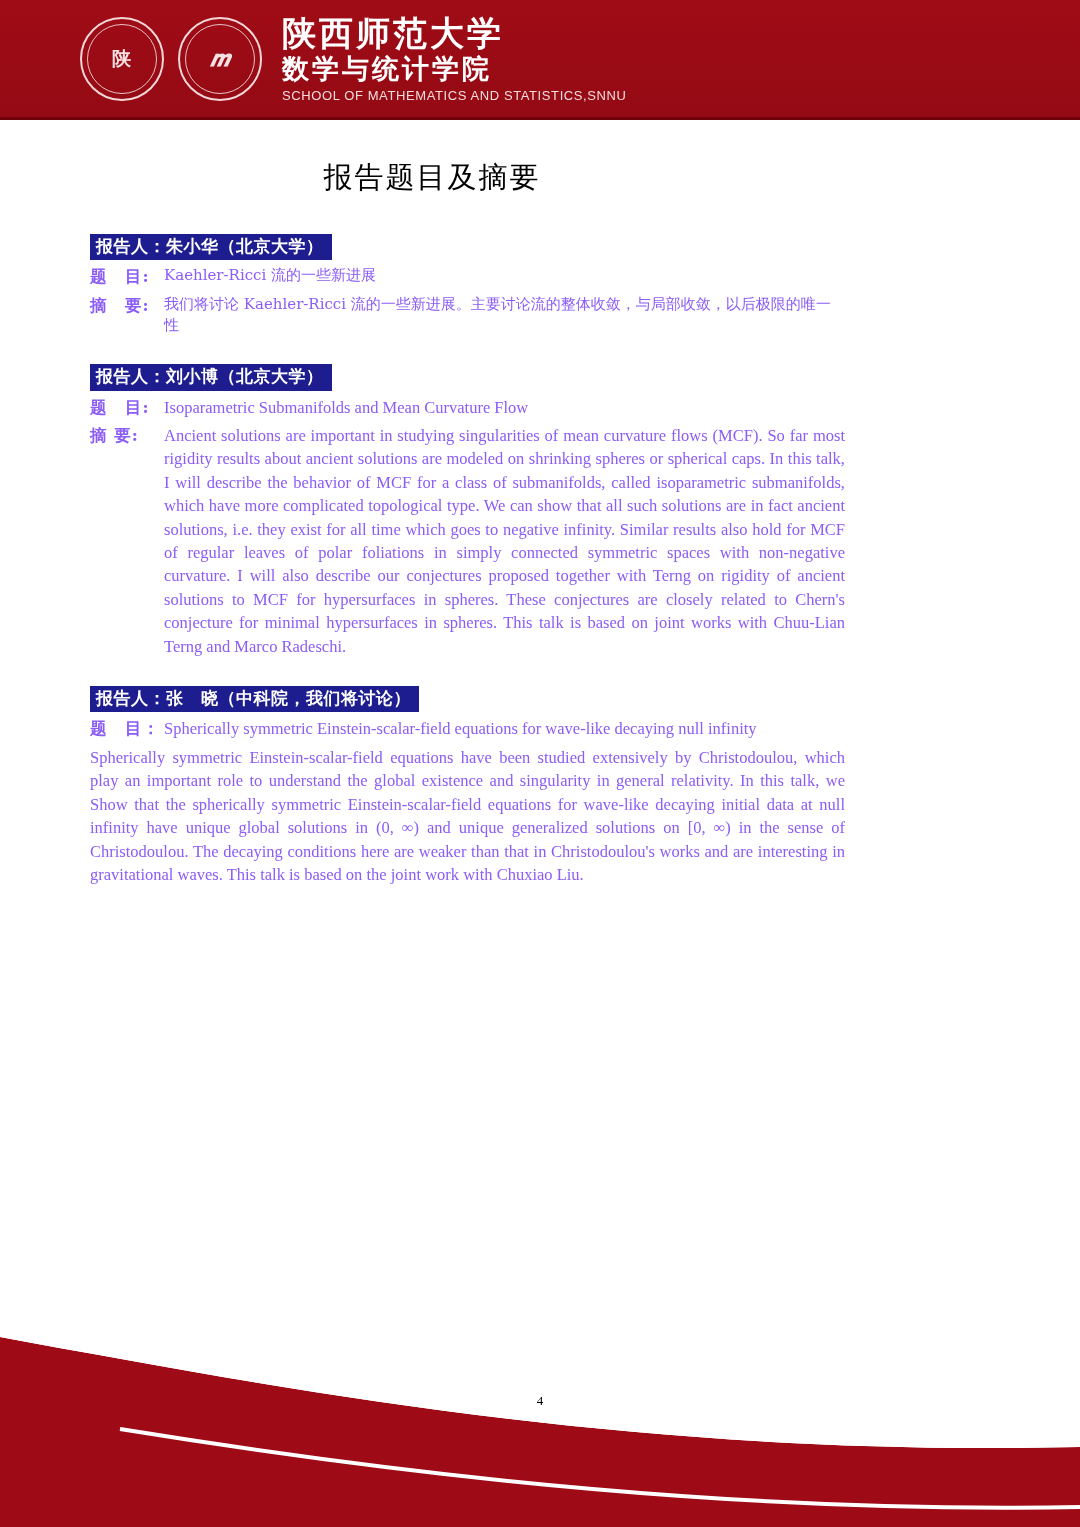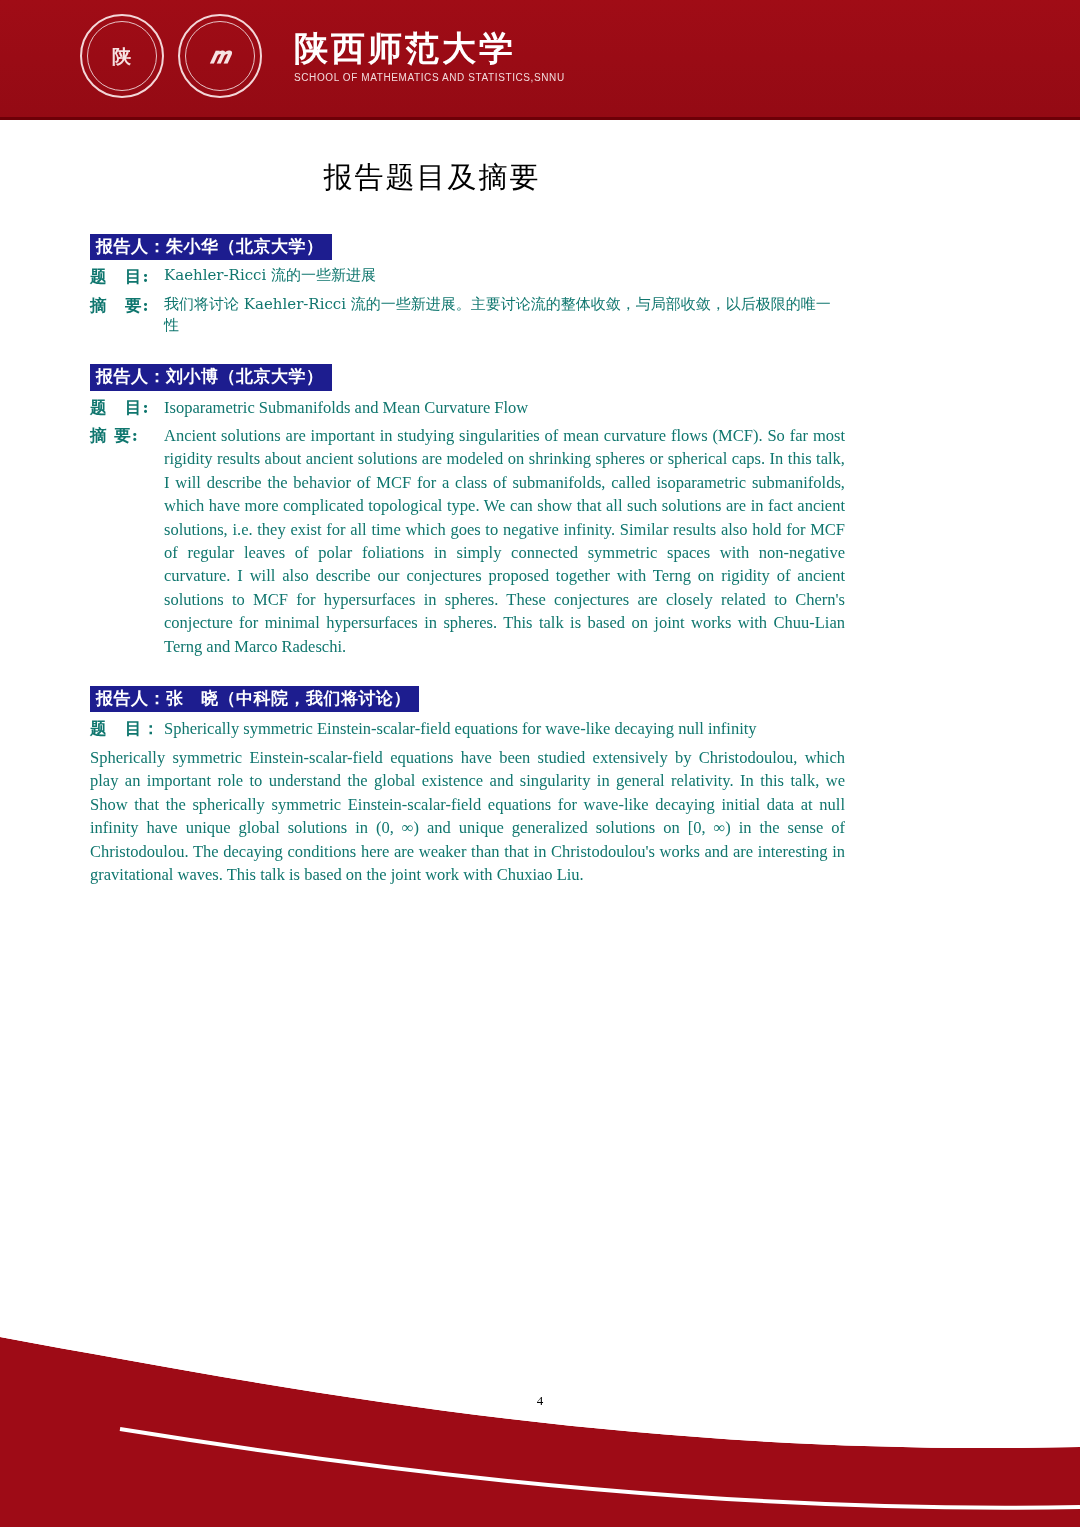"陕西师范大学" .uni-text { margin-left: 18px -> 6px }
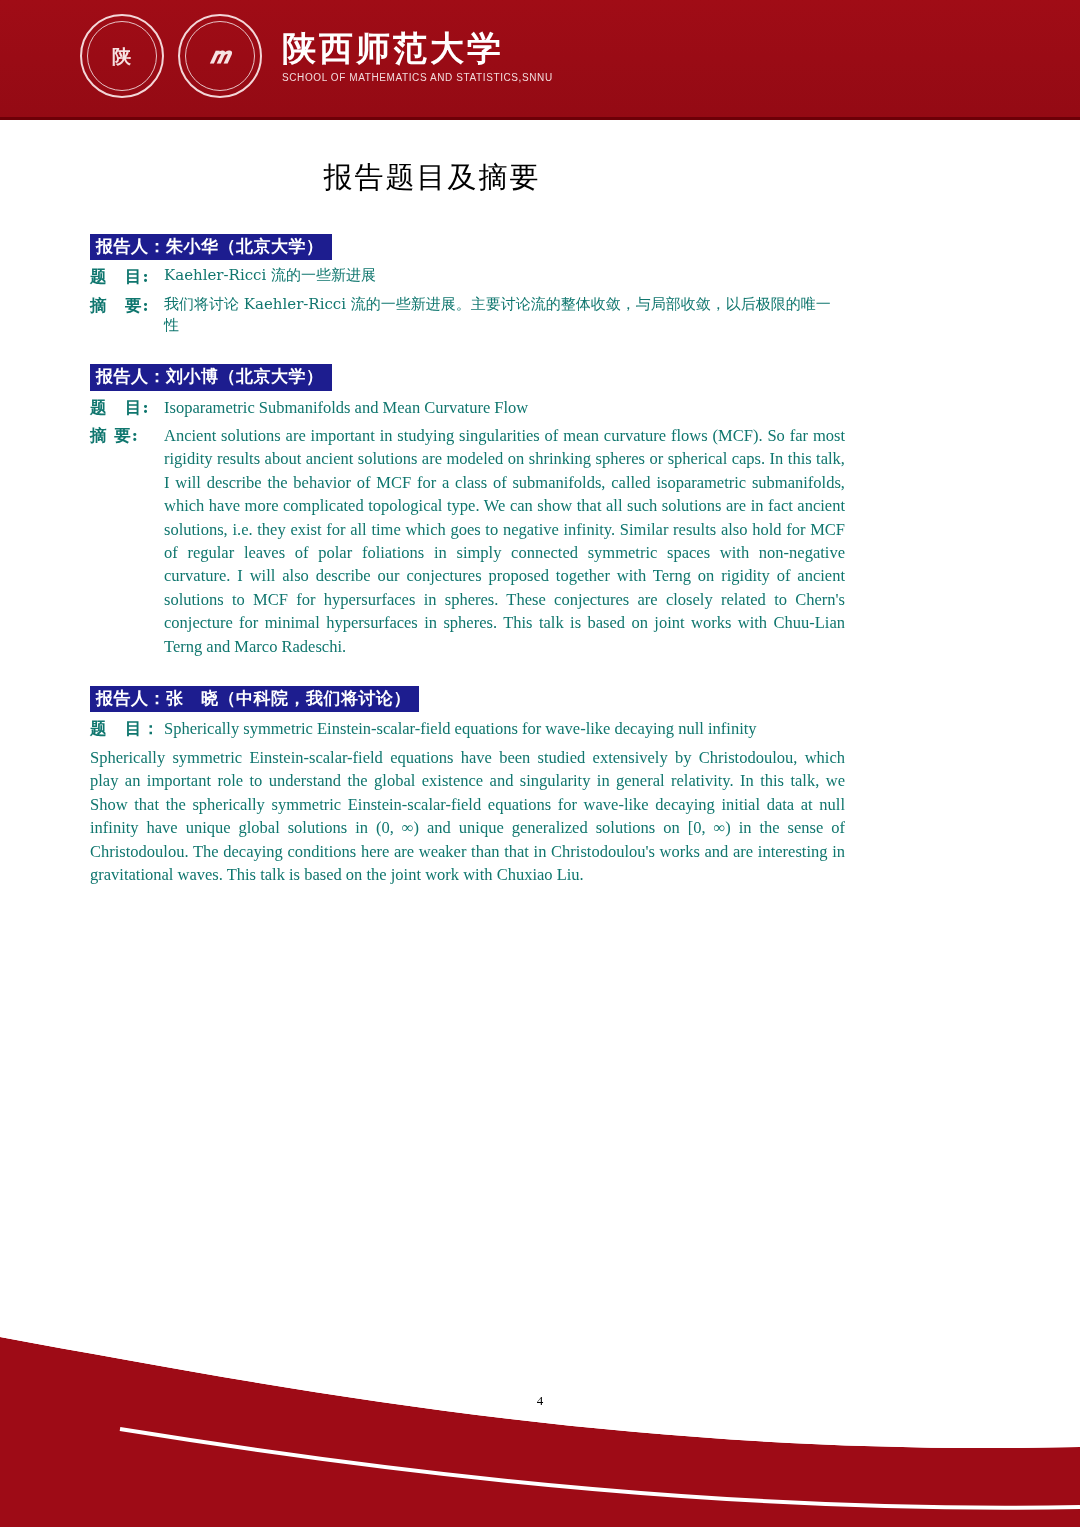"数学与统计学院" div.uni-cn2 { html: none -> <div>数学与统计学院</div> }
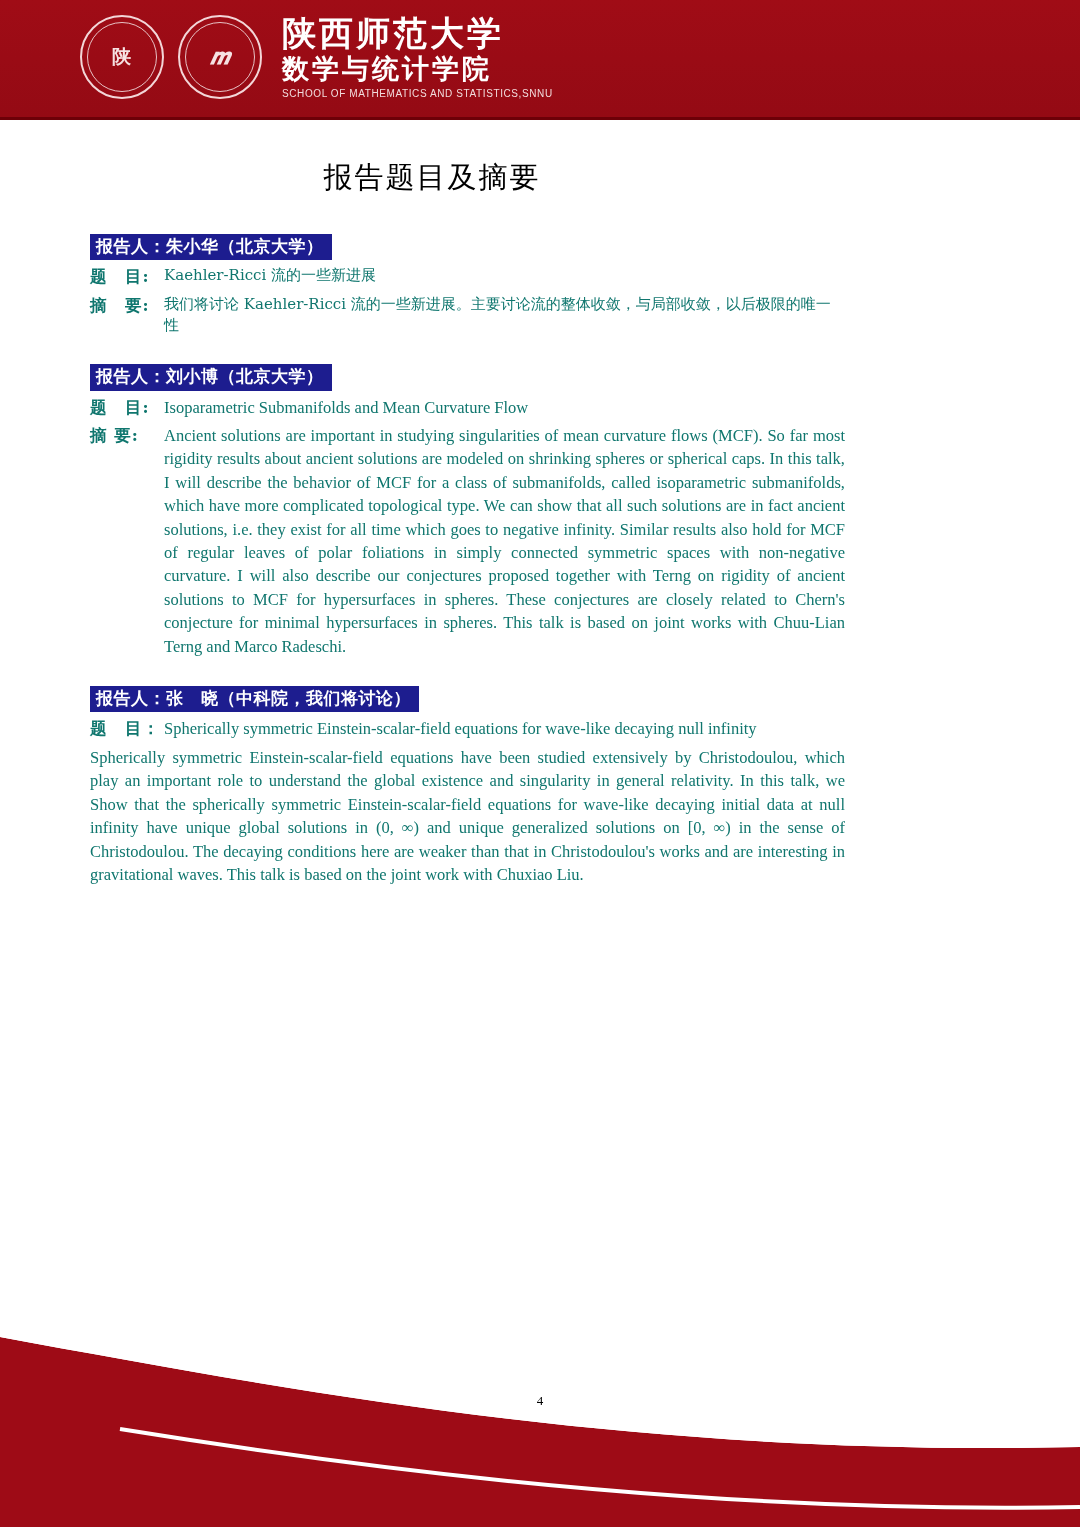"SCHOOL OF MATHEMATICS AND" .uni-en { font-size: 10px -> 13px }
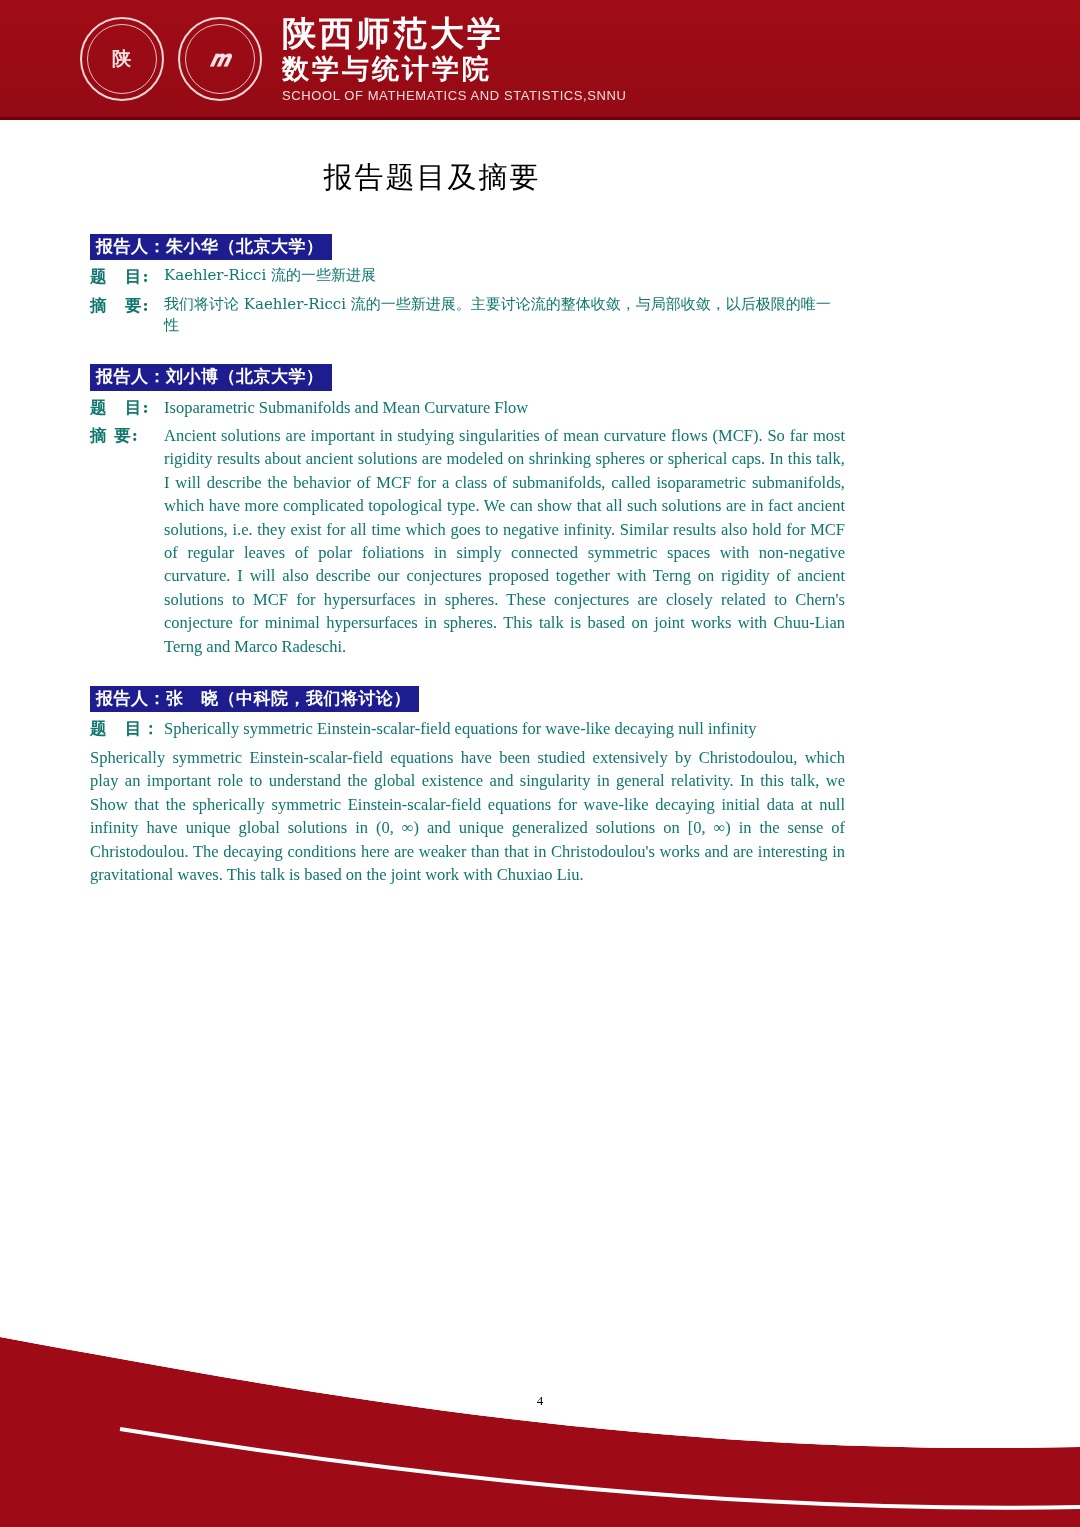"题 目:" .row { color: #0f766e -> #8b5cf6 }
